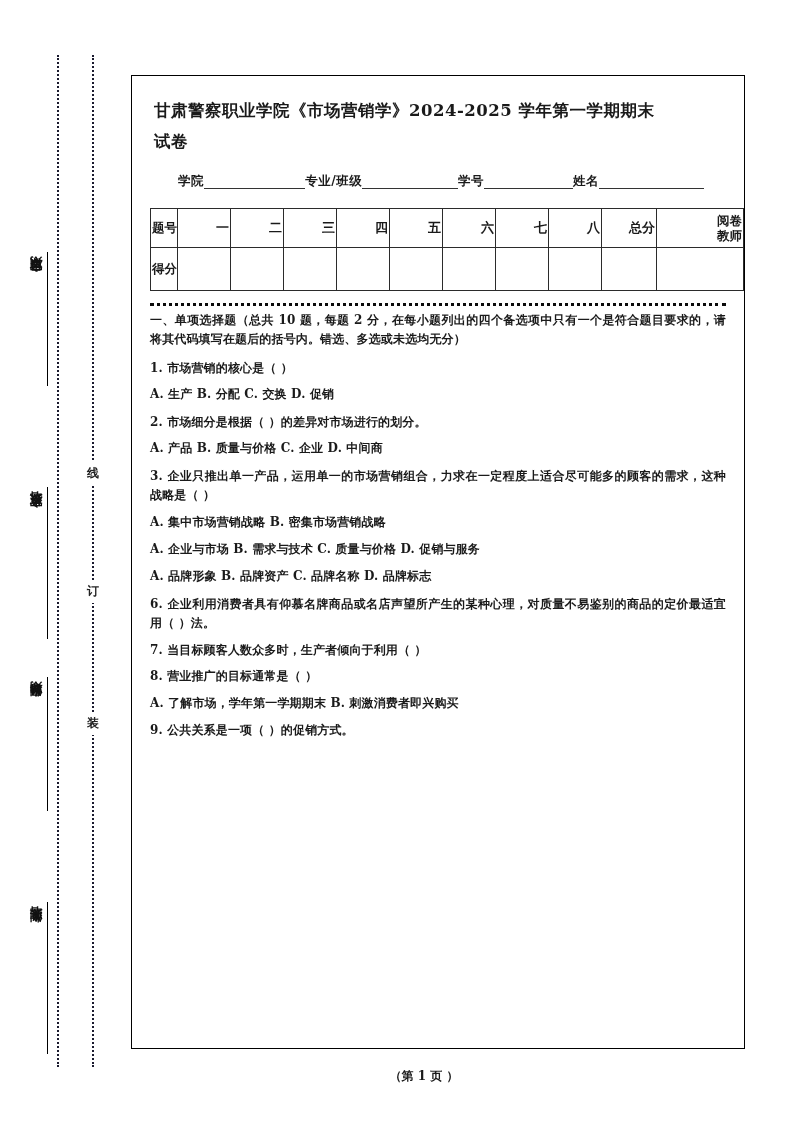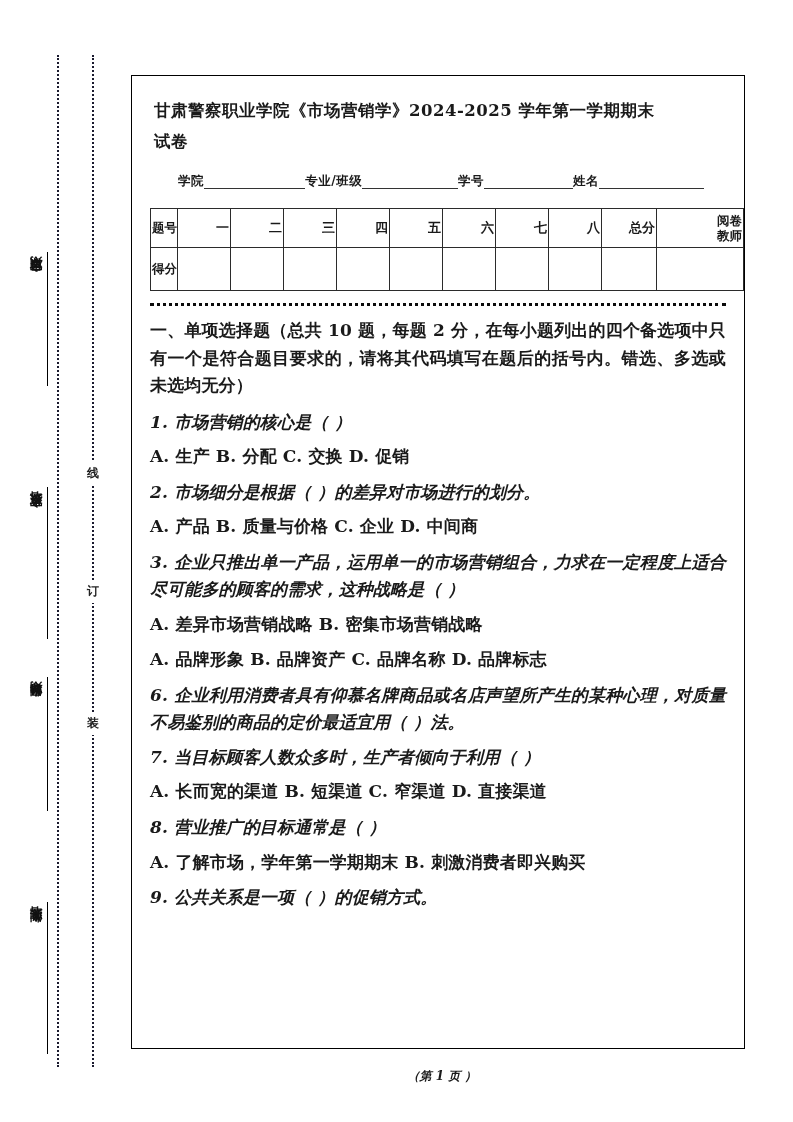"一、单项选择题（总共 10 题，每题 2" .body { font-size: 17px -> 12px; margin-top: 11px -> 5px }
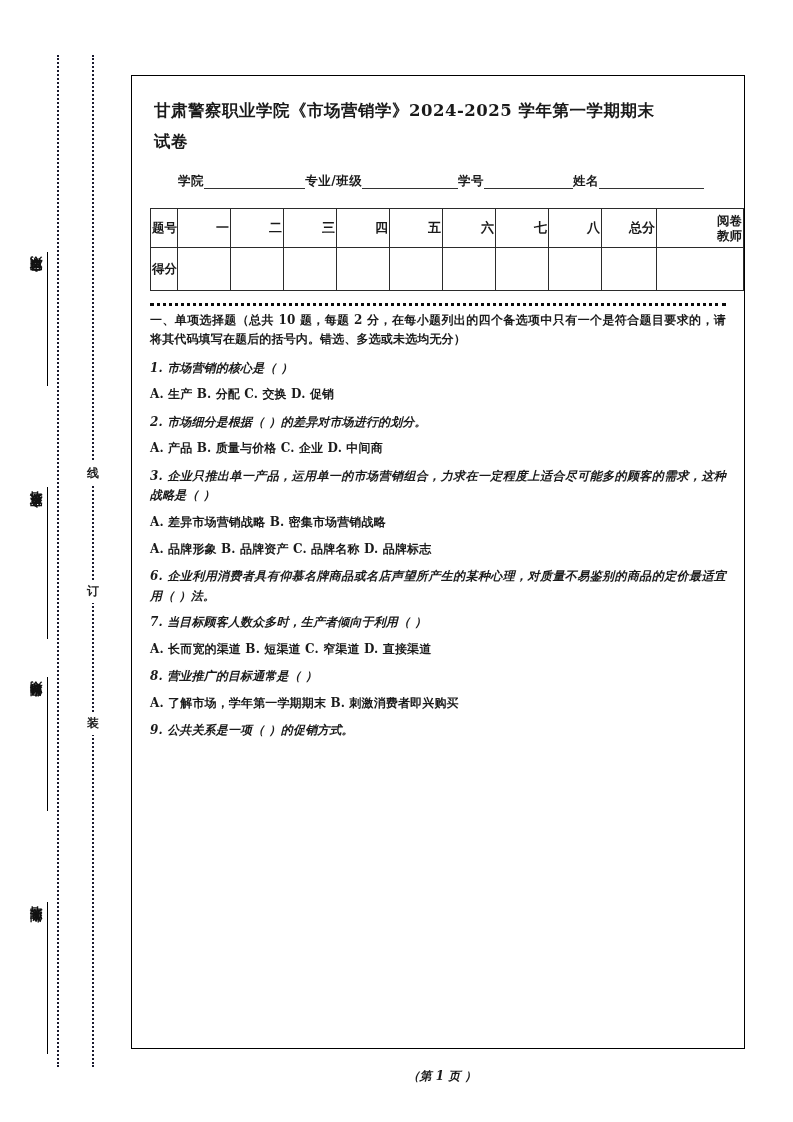"1. 市场营销的核心是（ ）" .q { font-style: italic -> none }
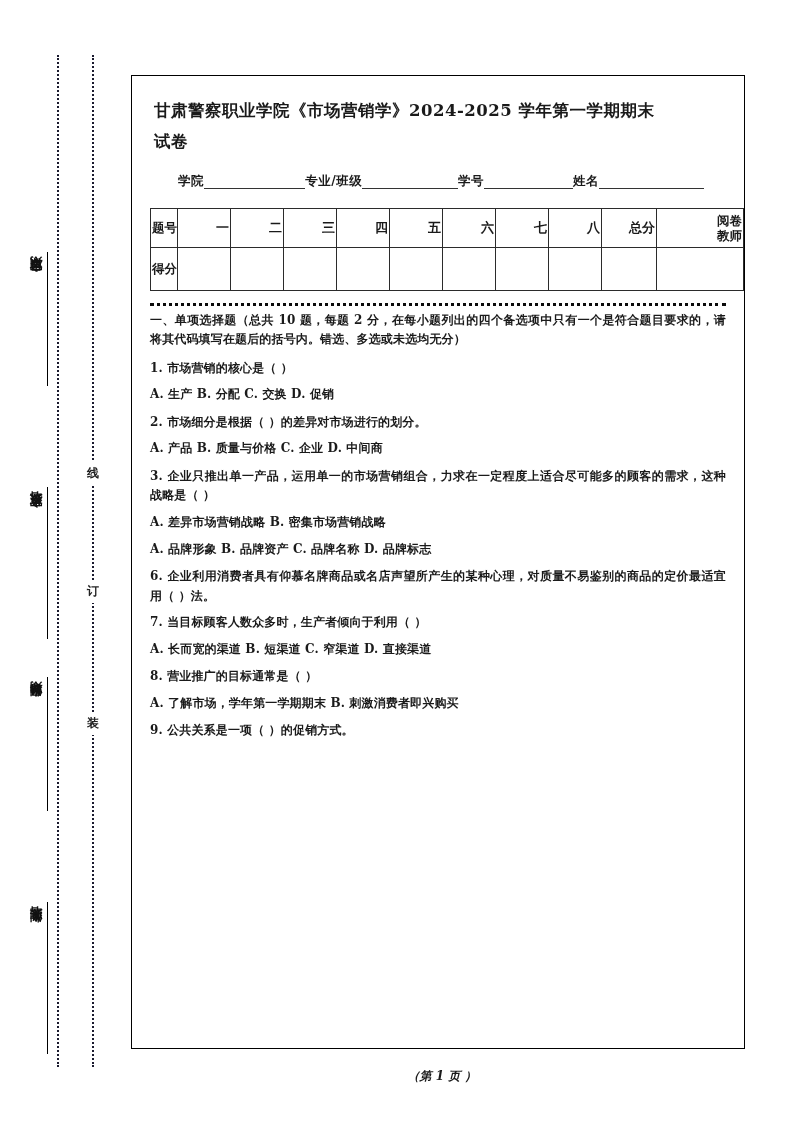"A. 差异市场营销战略 B. 密集市场营销战略" div.opts { text: 差异 -> 集中 }
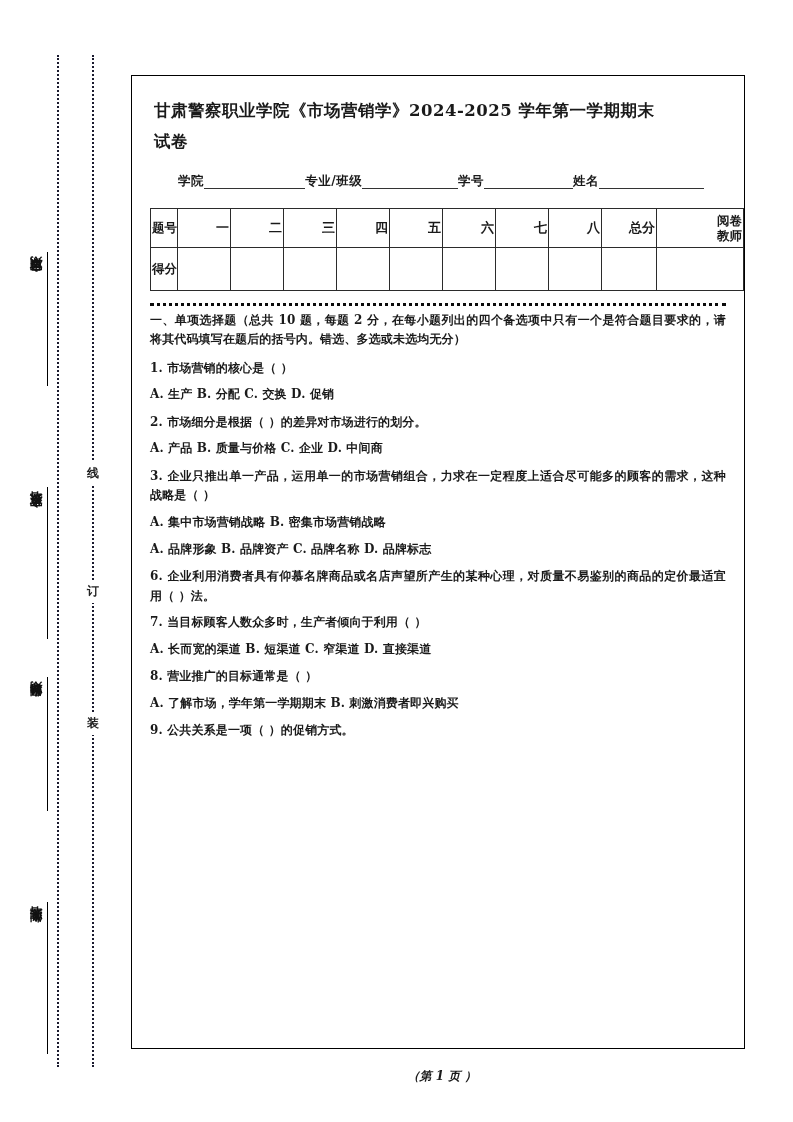"A. 企业与市场 B. 需求与技术 C." div.opts { html: none -> <div>A. 企业与市场 B. 需求与技术 C. 质量与价格 D. 促销与服务</div> }
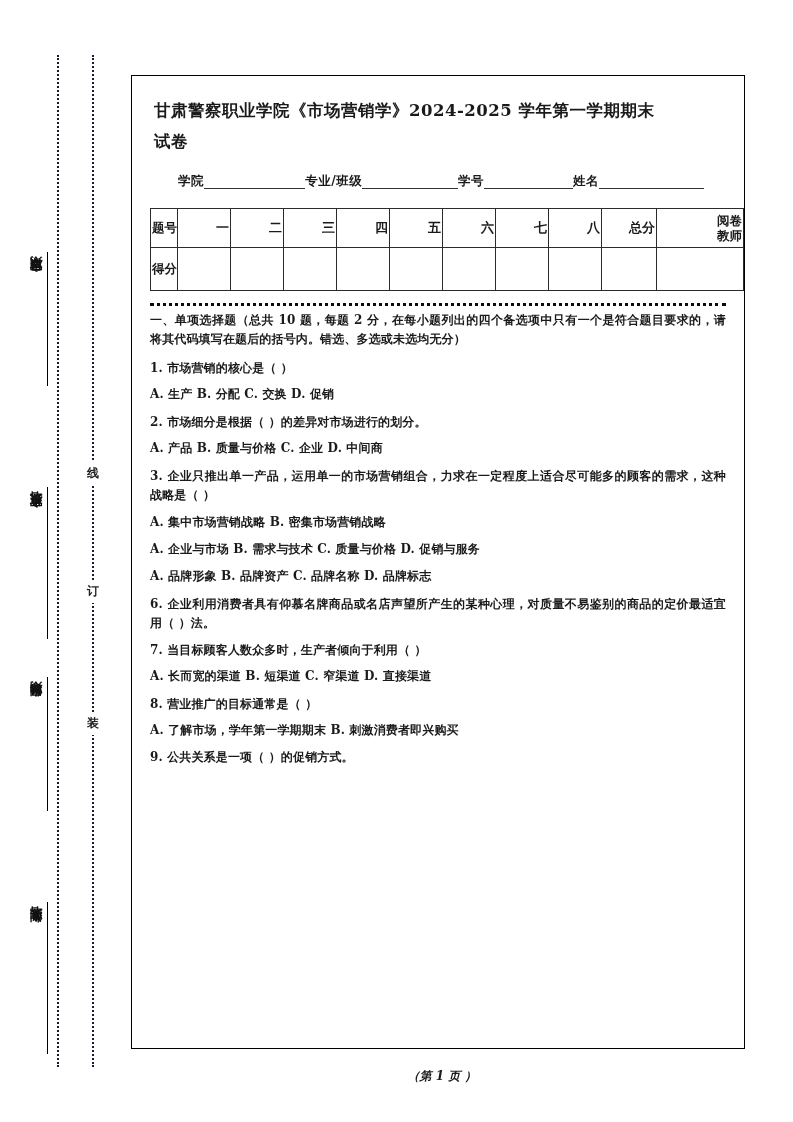"A. 长而宽的渠道 B. 短渠道 C." div.opts { html: <div>A. 长而宽的渠道 B. 短渠道 C. 窄渠道 D. 直接渠道</div> -> none }
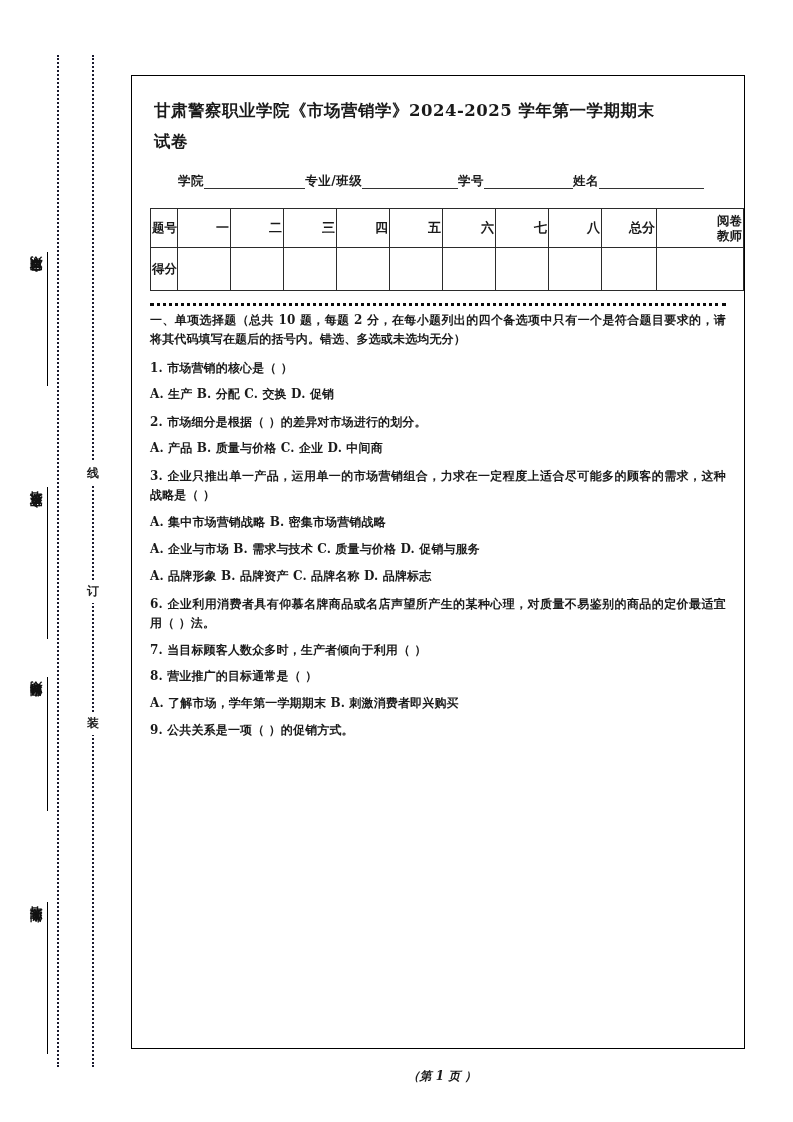"（第 1 页 ）" .footer { font-style: italic -> none; left: 135px -> 117px }
